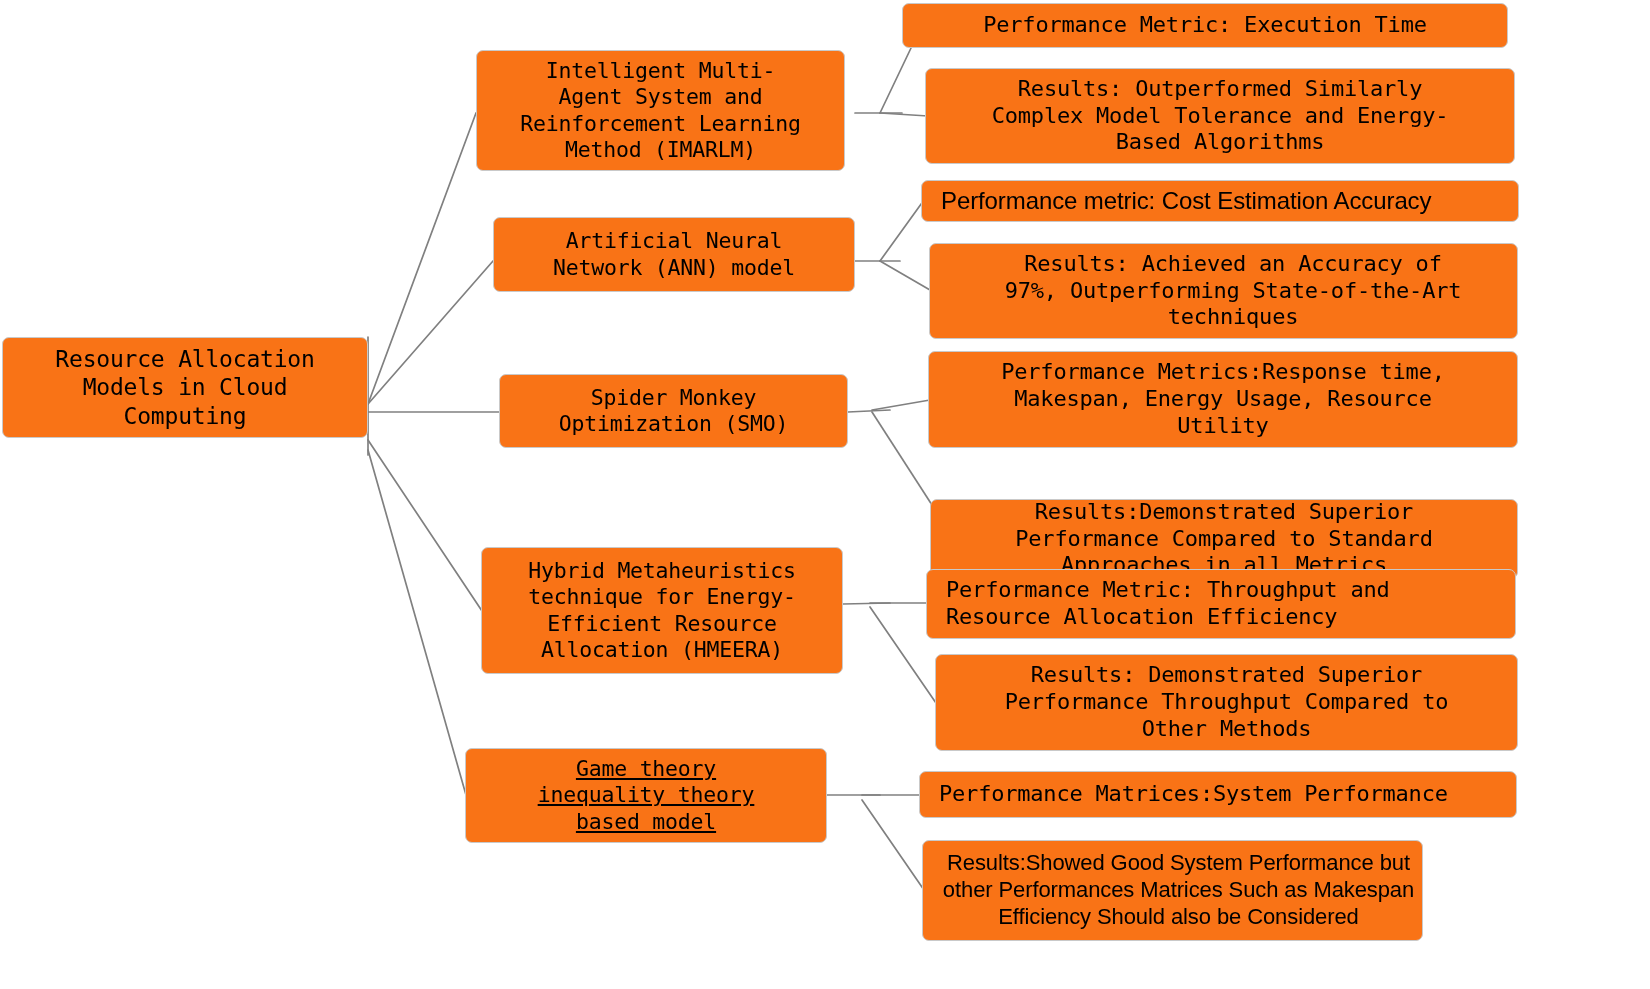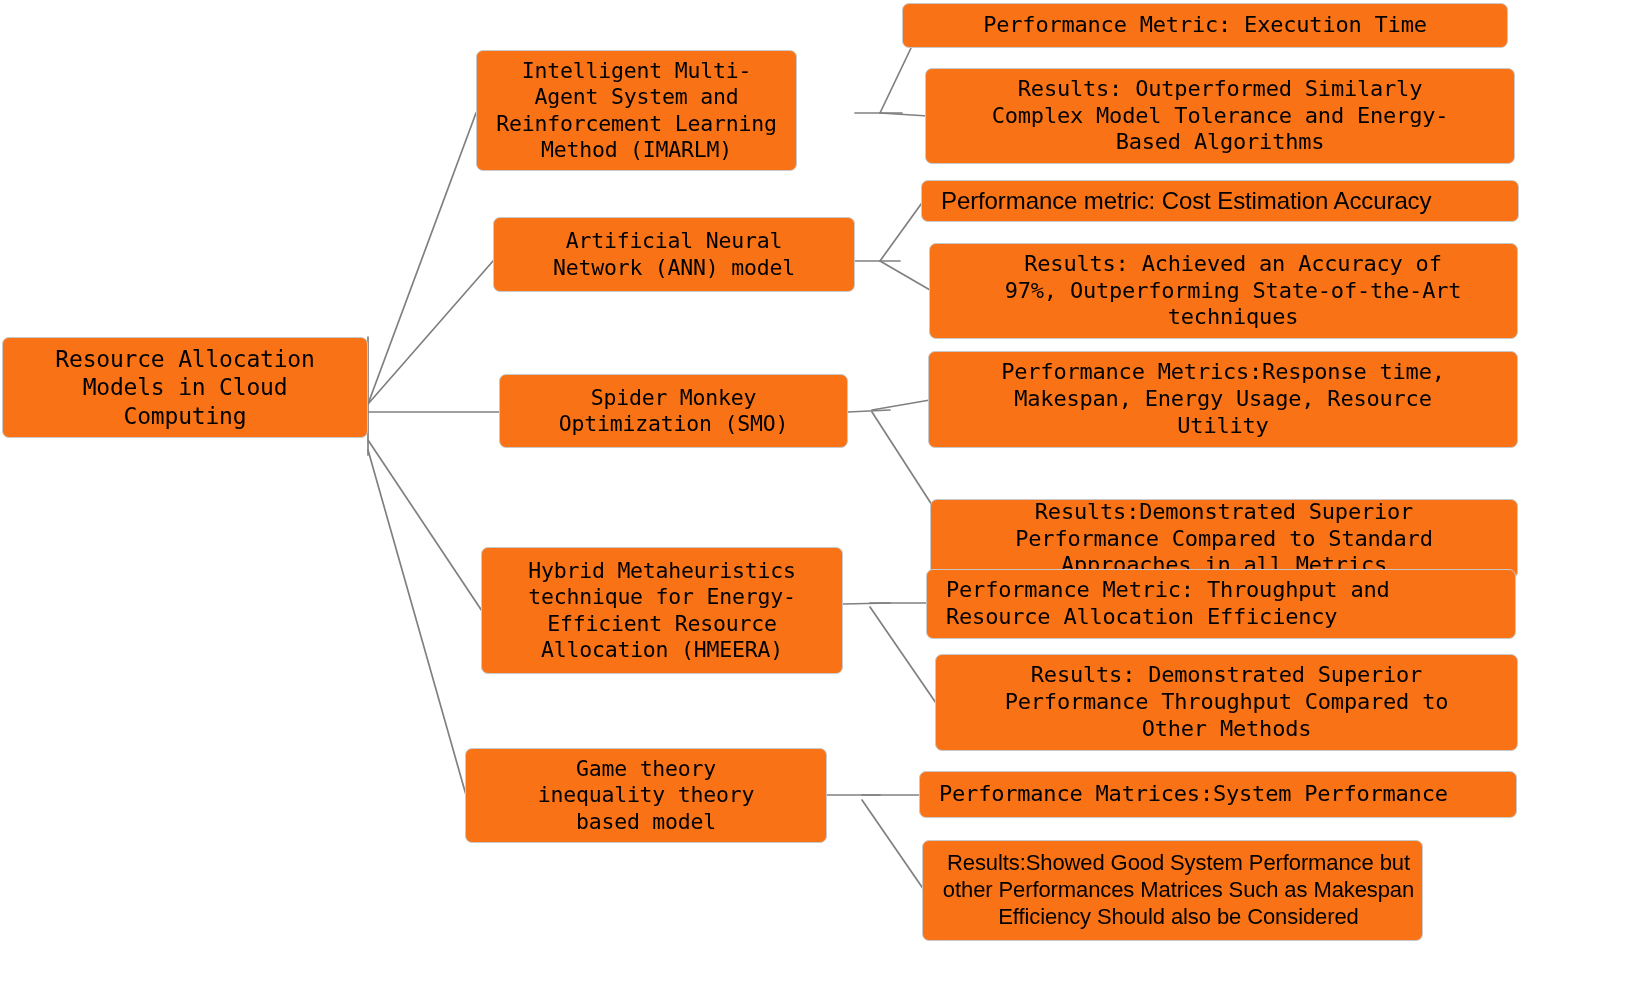"Intelligent Multi-" div.node { width: 321px -> 369px }
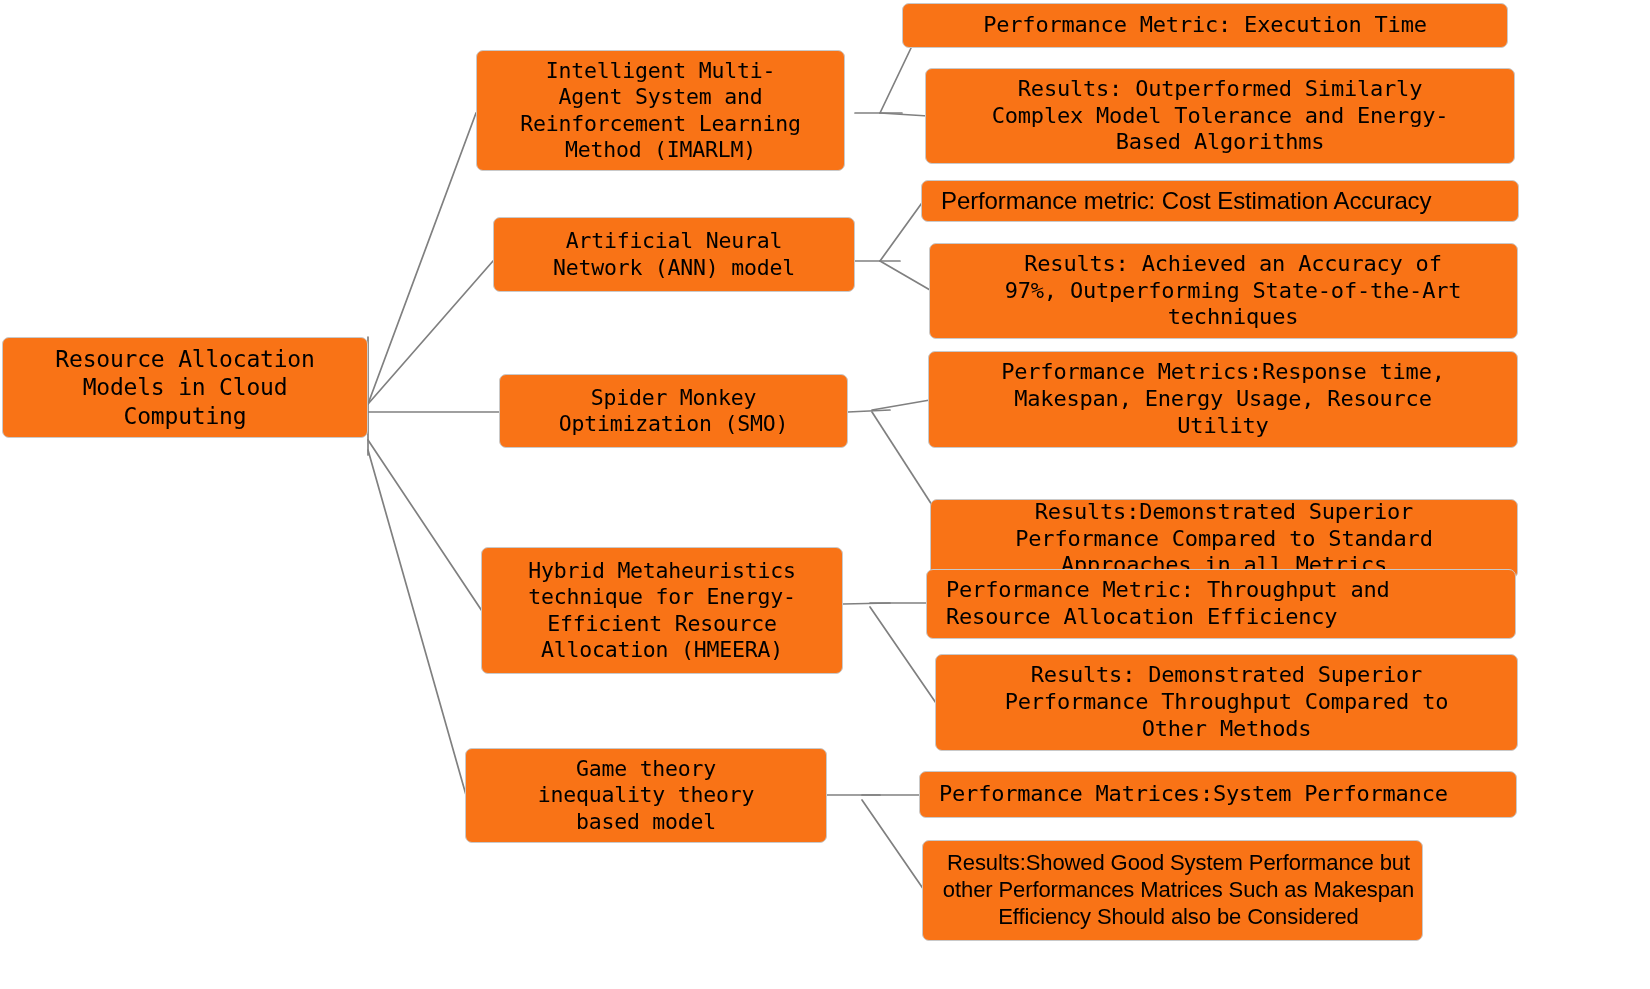"Game theory" div.node { text-decoration: none -> underline }
